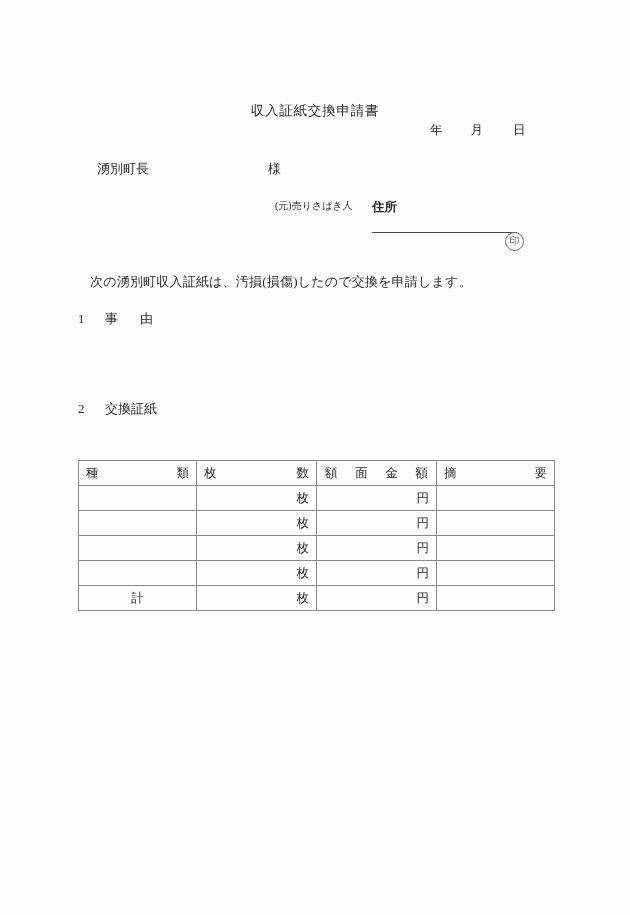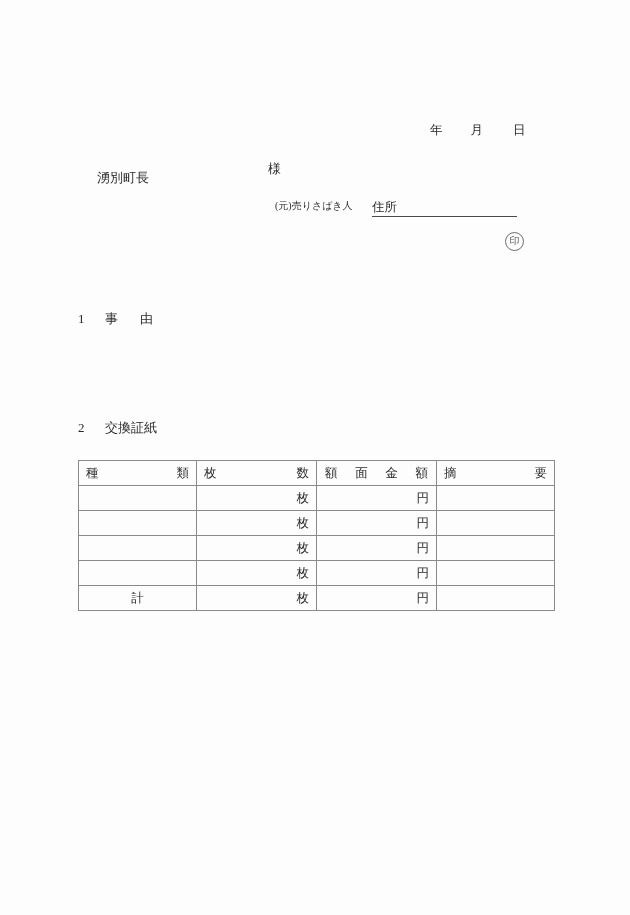"収入証紙交換申請書" div.doc-title { html: none -> <div>収入証紙交換申請書</div> }
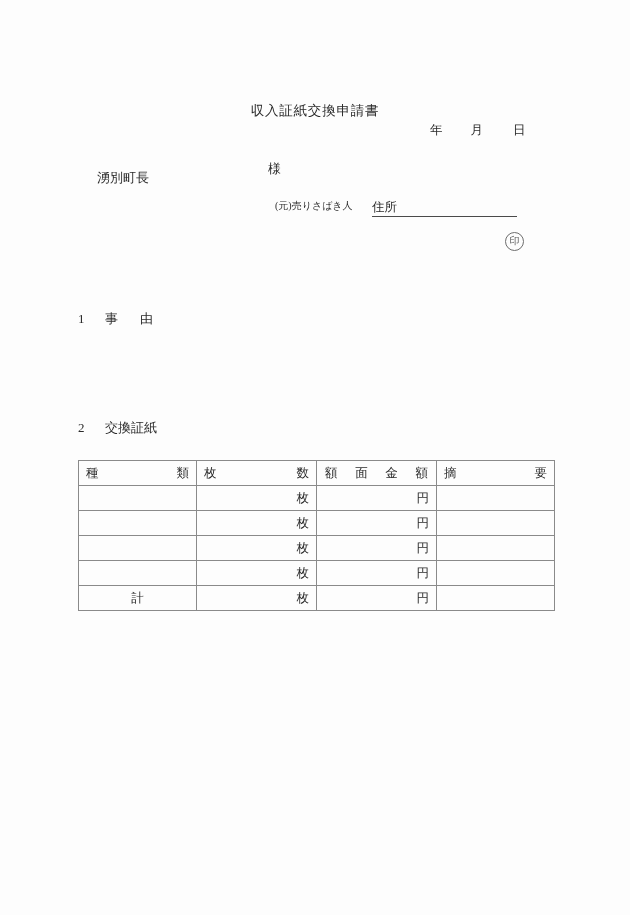"湧別町長" .addressee { top: 169px -> 160px }
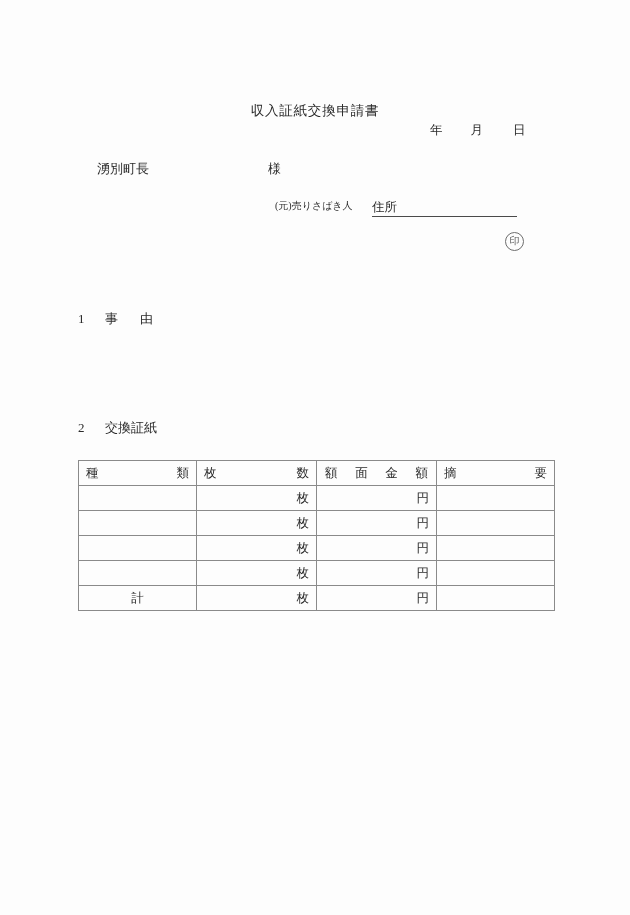"住所" .field-row { font-weight: none -> bold; padding-bottom: 0 -> 16px }
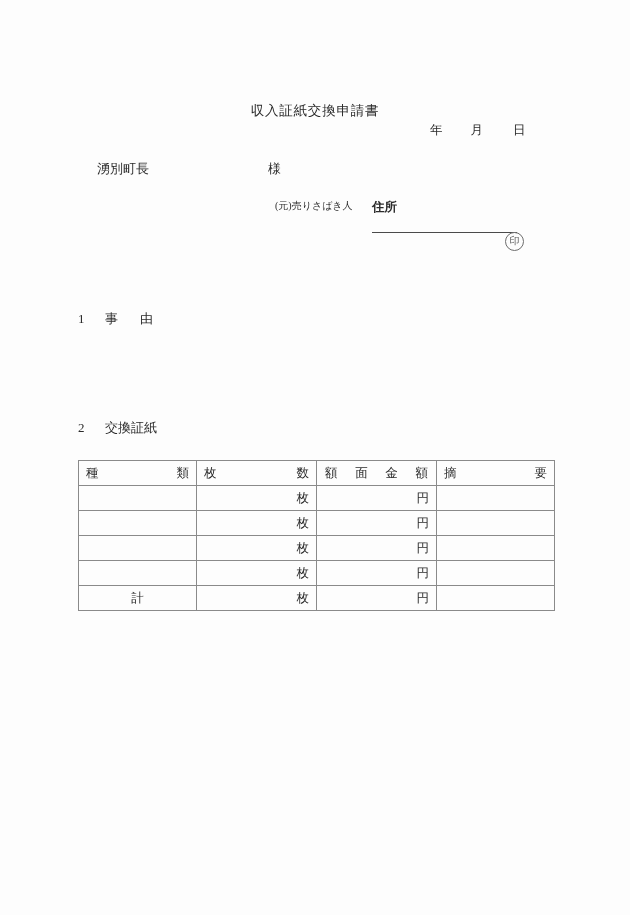"次の湧別町収入証紙は、汚損(損傷)したので交換を申請します。" div.statement { html: none -> <div>次の湧別町収入証紙は、汚損(損傷)したので交換を申請します。</div> }
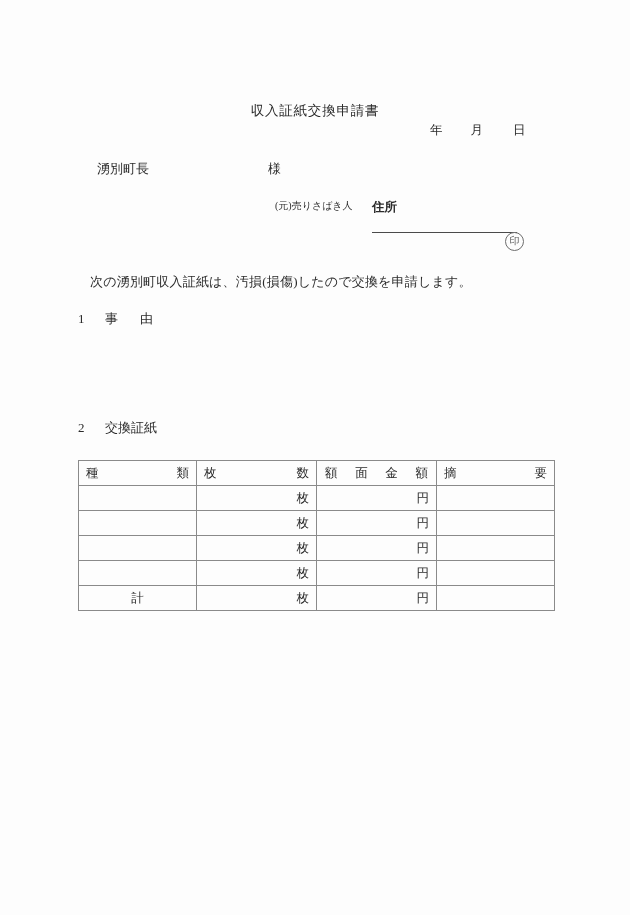"2 交換証紙" .section-table { top: 419px -> 400px }
